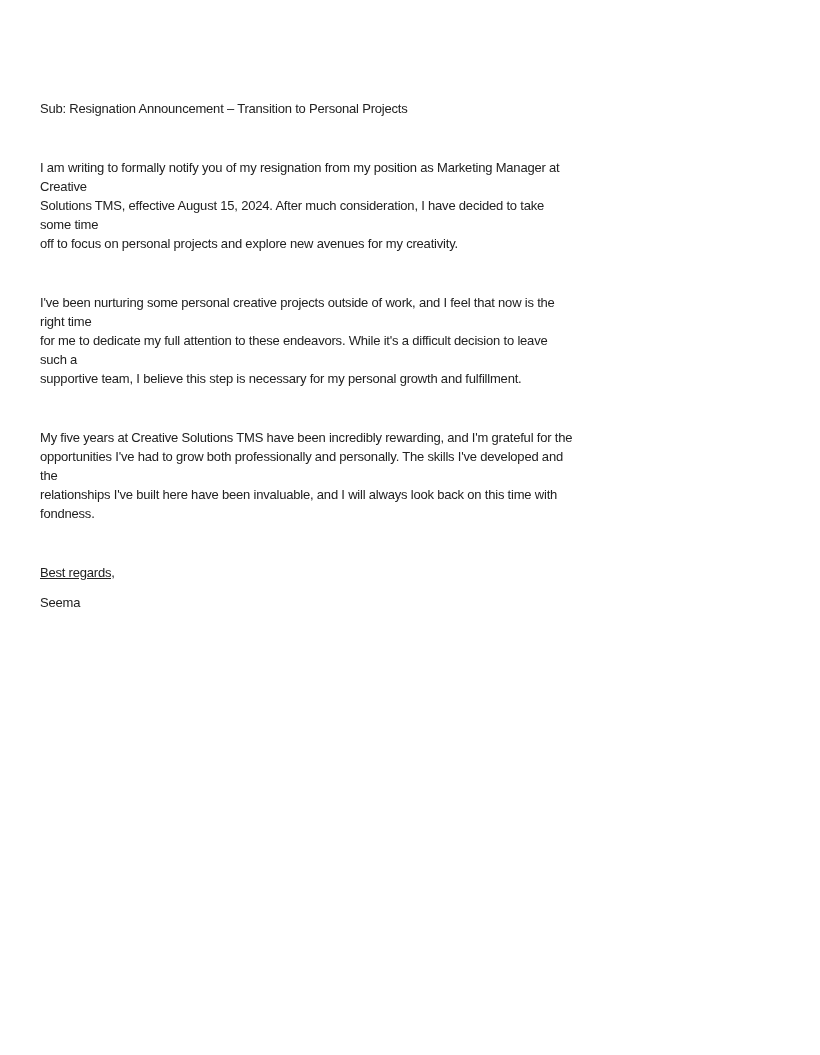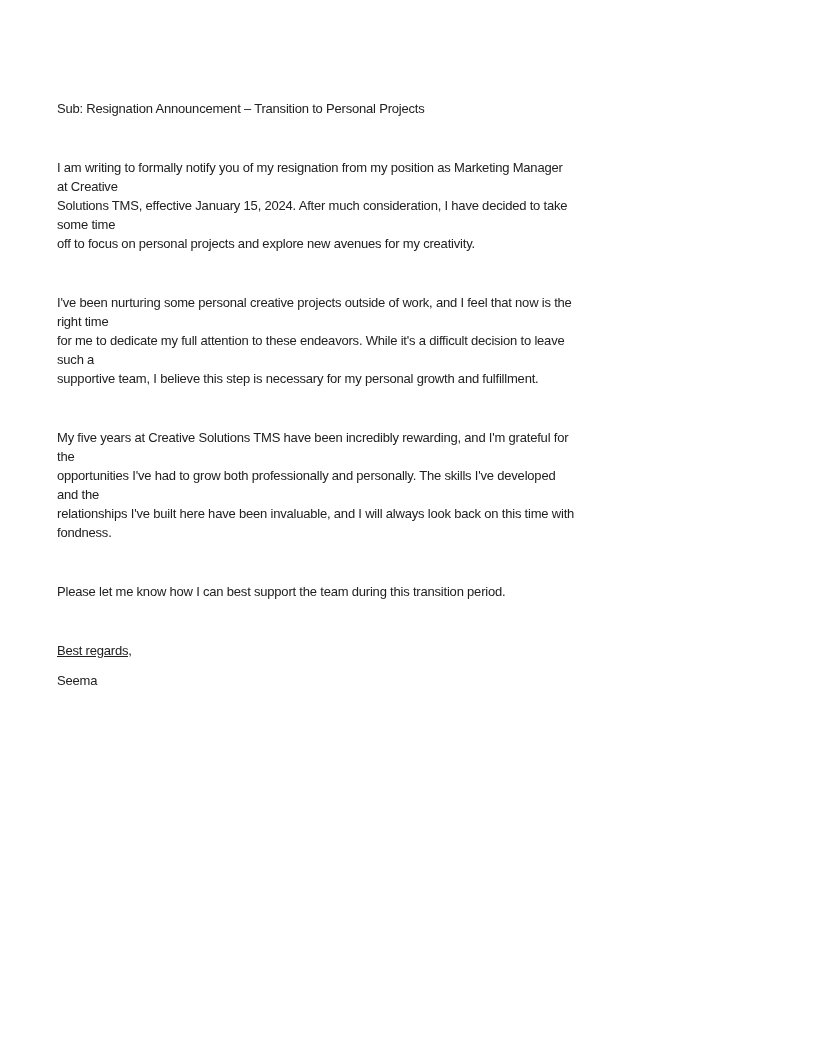"Sub: Resignation Announcement –" .page { padding: 99px 96px 0 57px -> 99px 96px 0 40px }
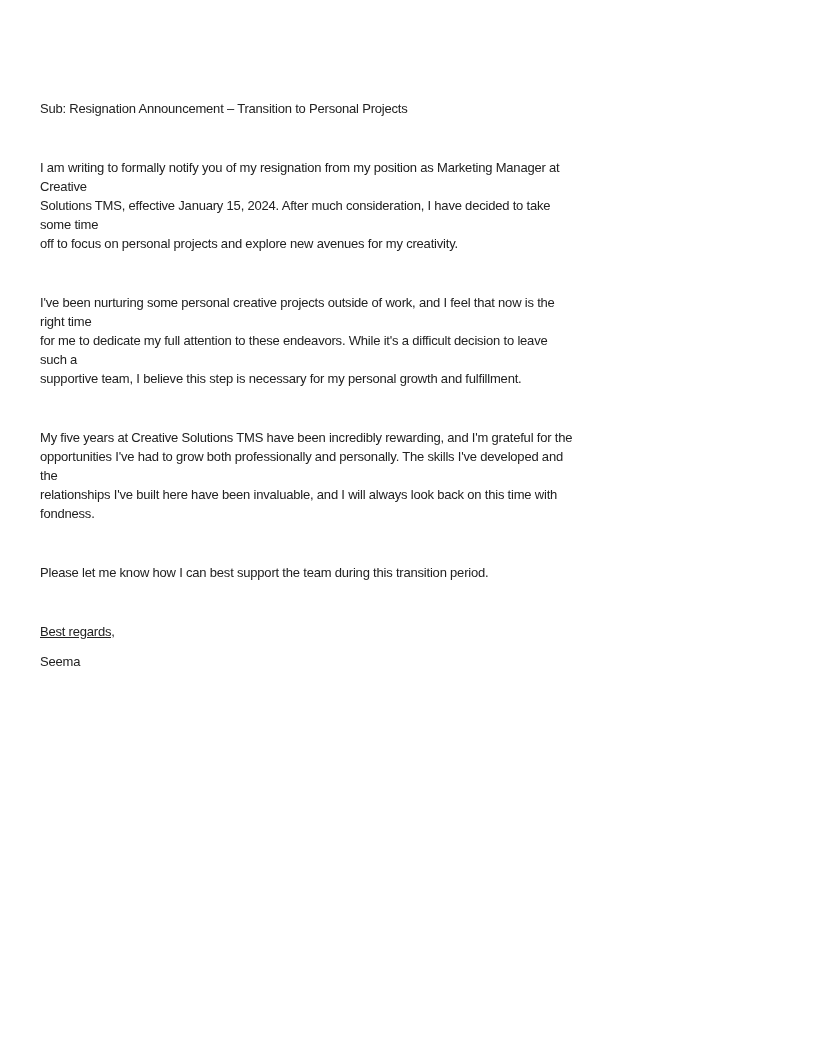"I am writing to formally" div.doc-text { text: January -> August }
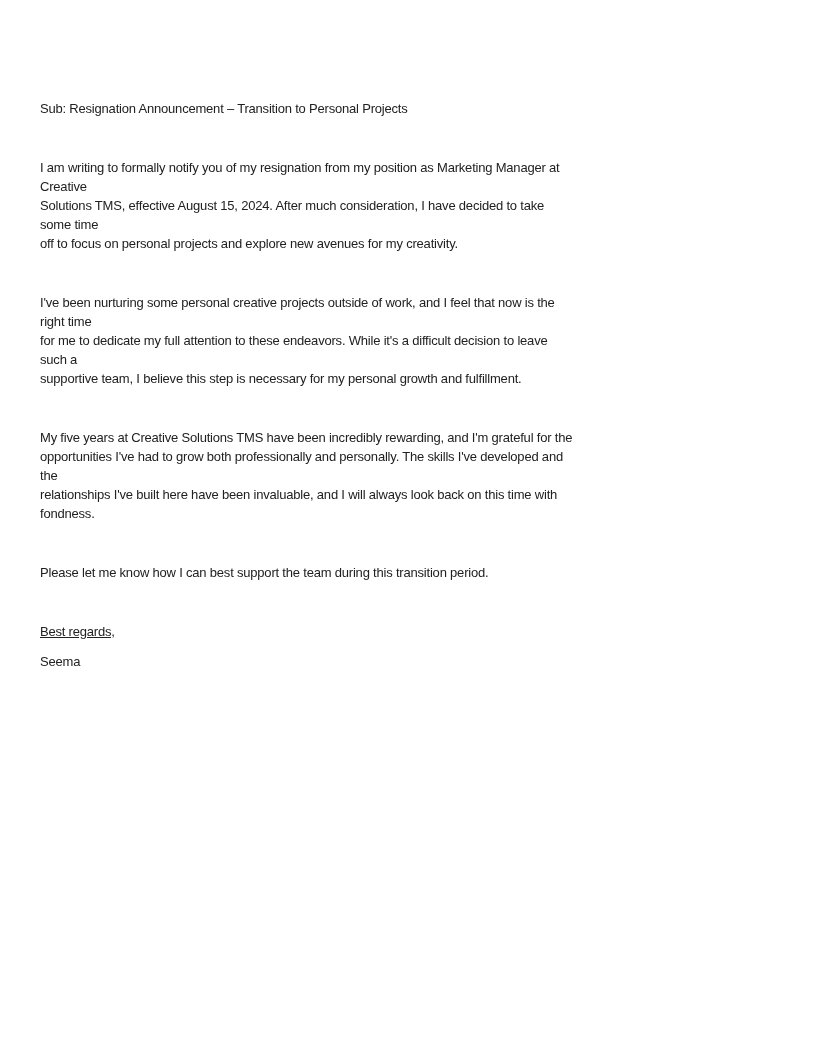"Please let me know how" div.doc-text { html: <div>Please let me know how I can best support the team during this transition period.</div> -> none }
